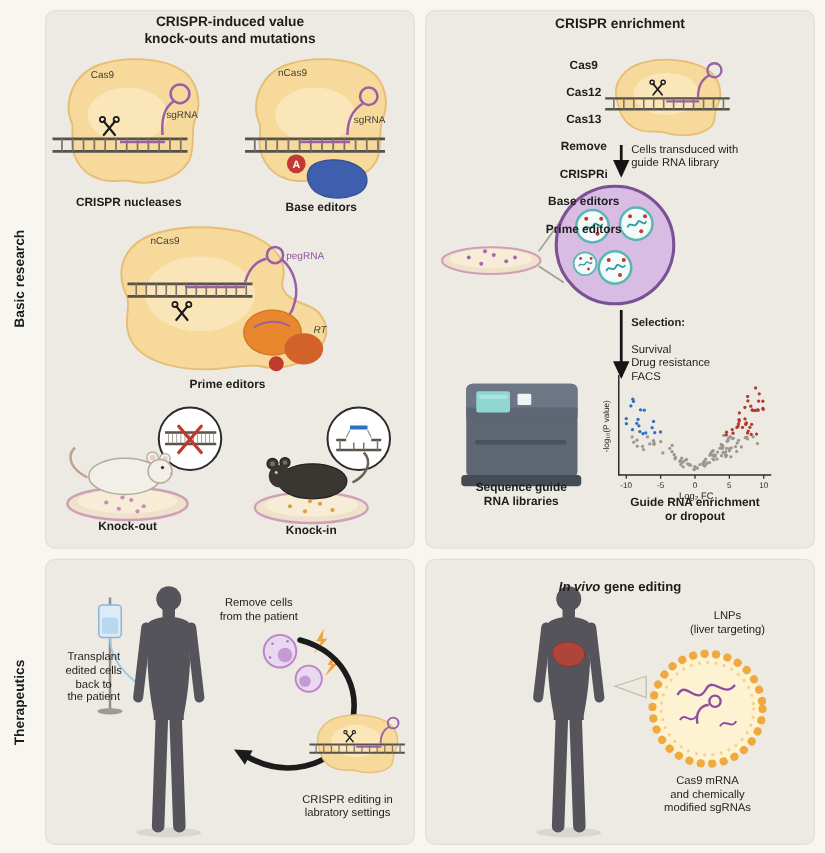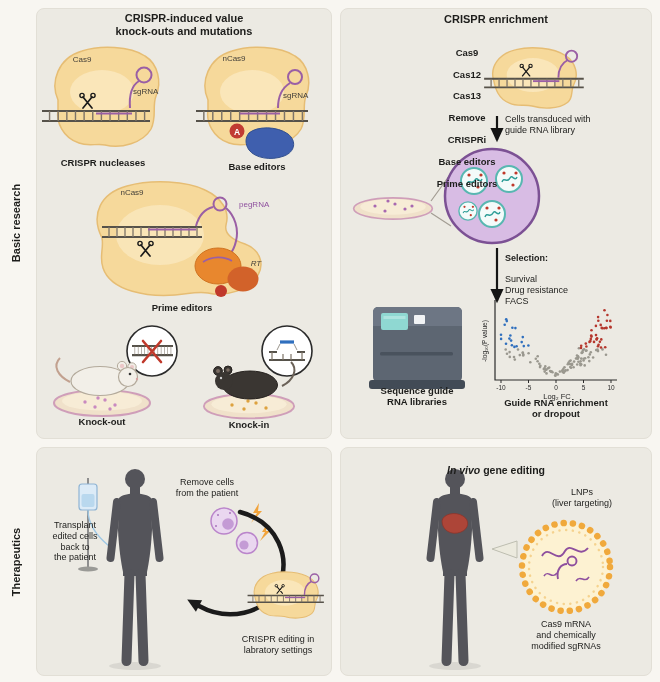"pegRNA" div.txt { left: 239px -> 229px }
